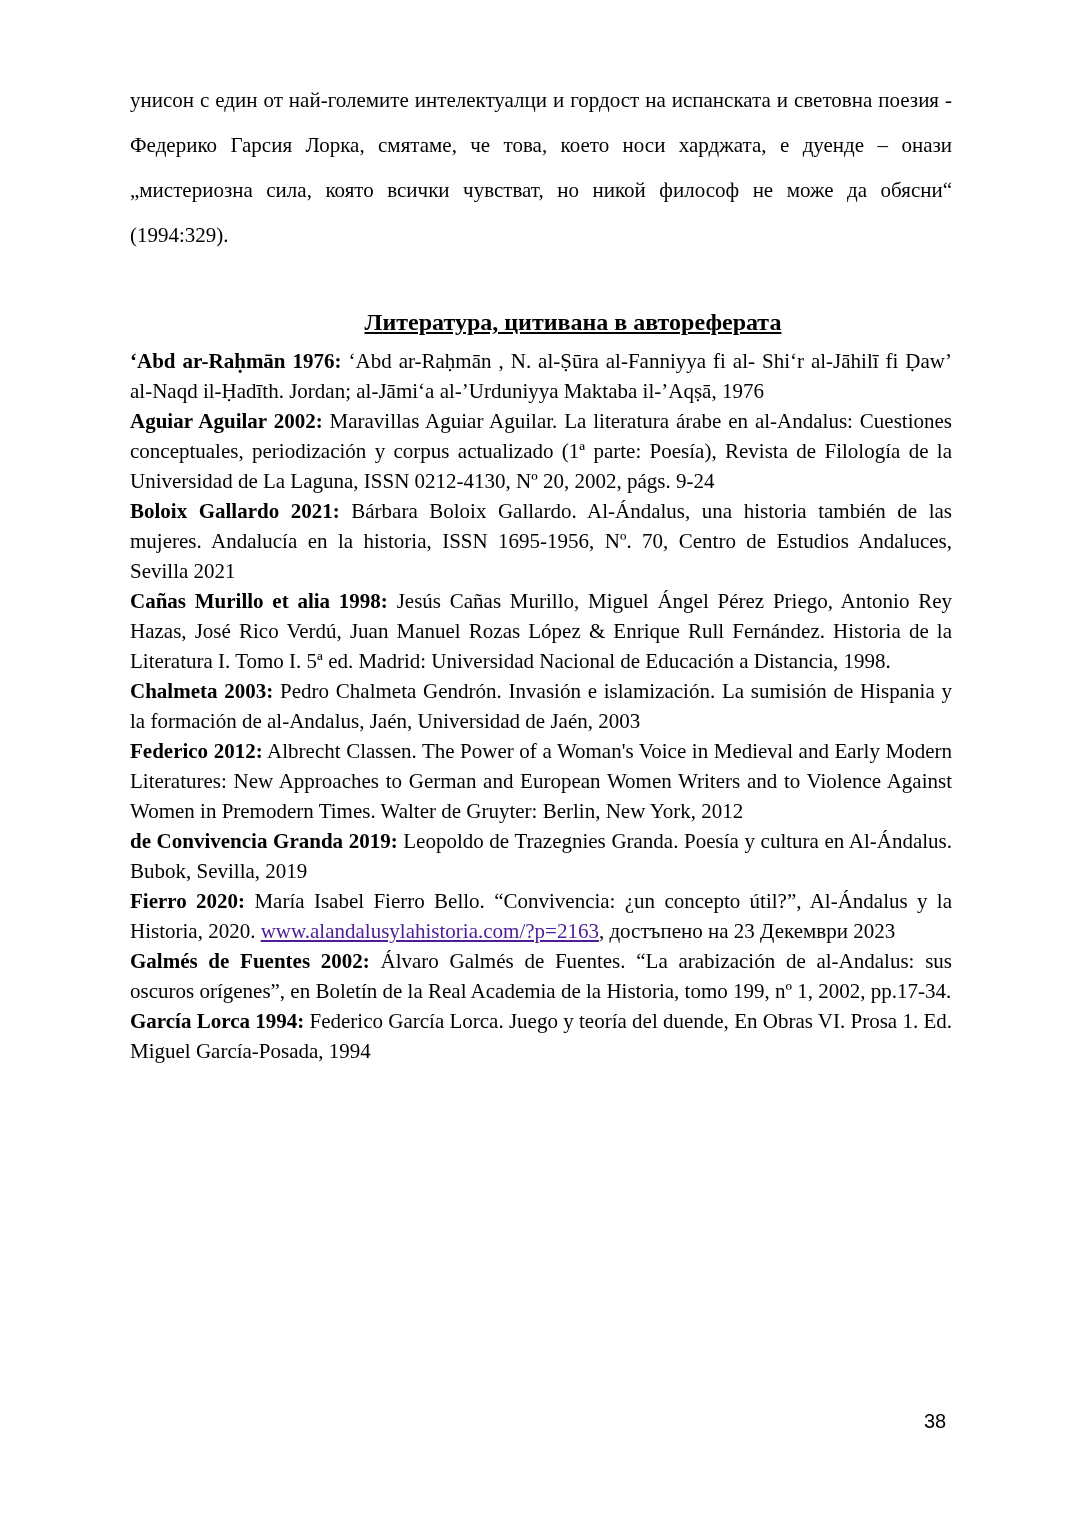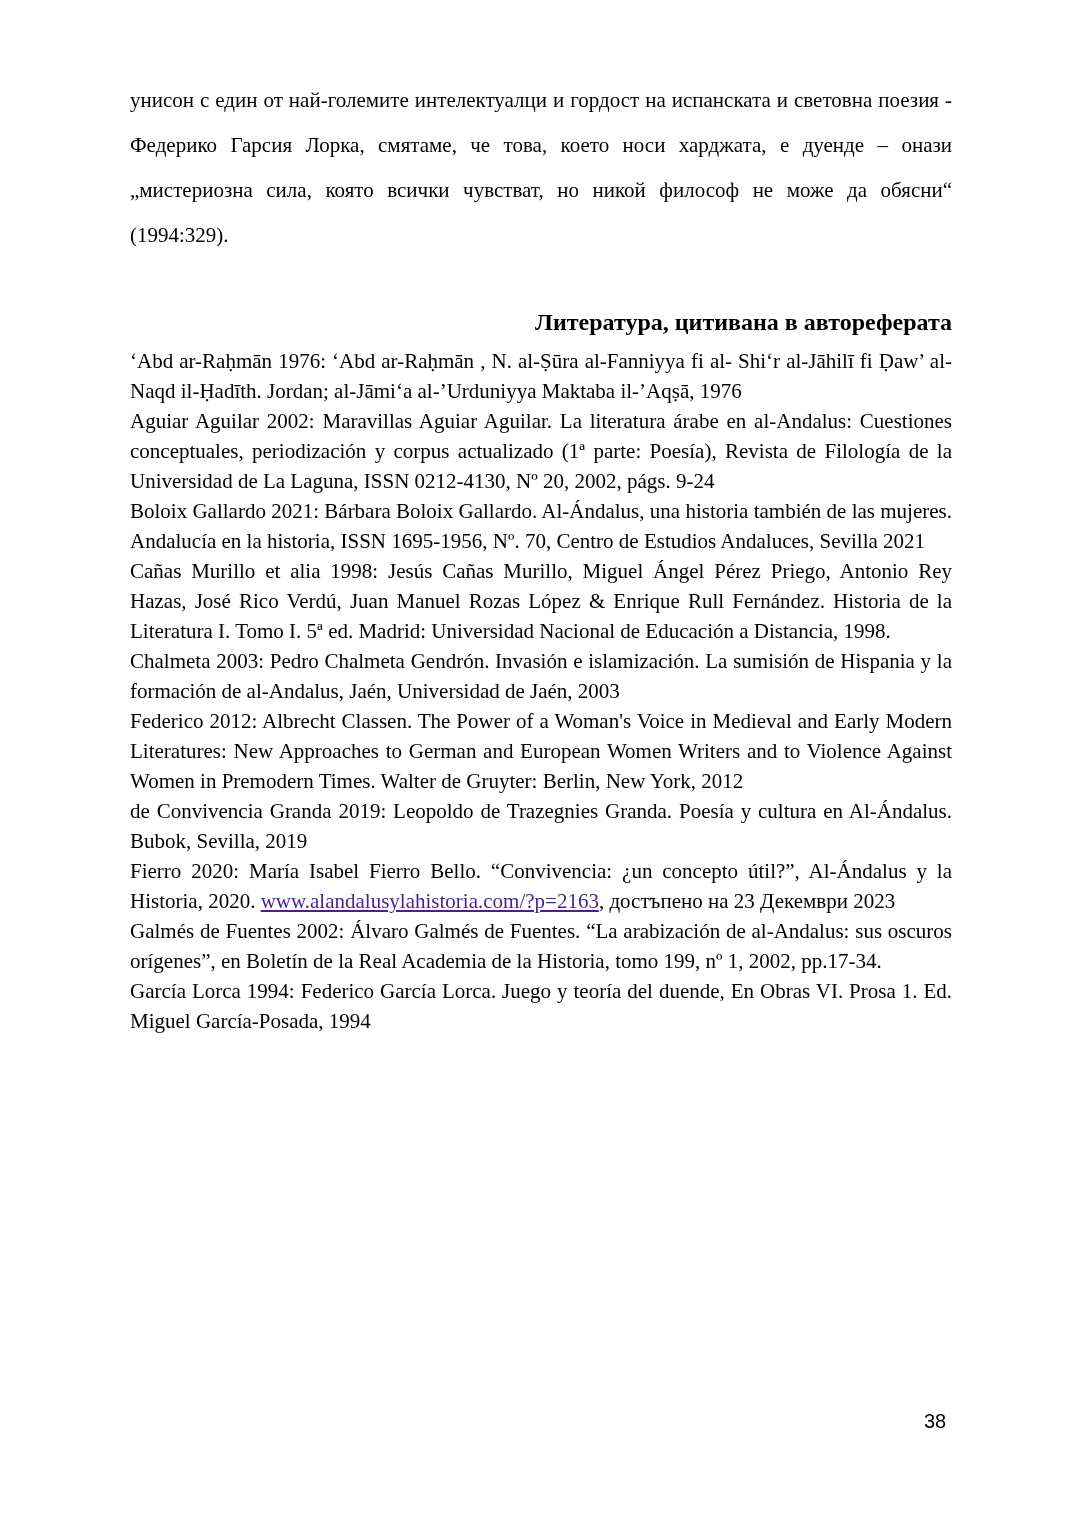"Литература, цитивана в автореферата" .heading { text-align: right -> center; text-decoration: none -> underline }
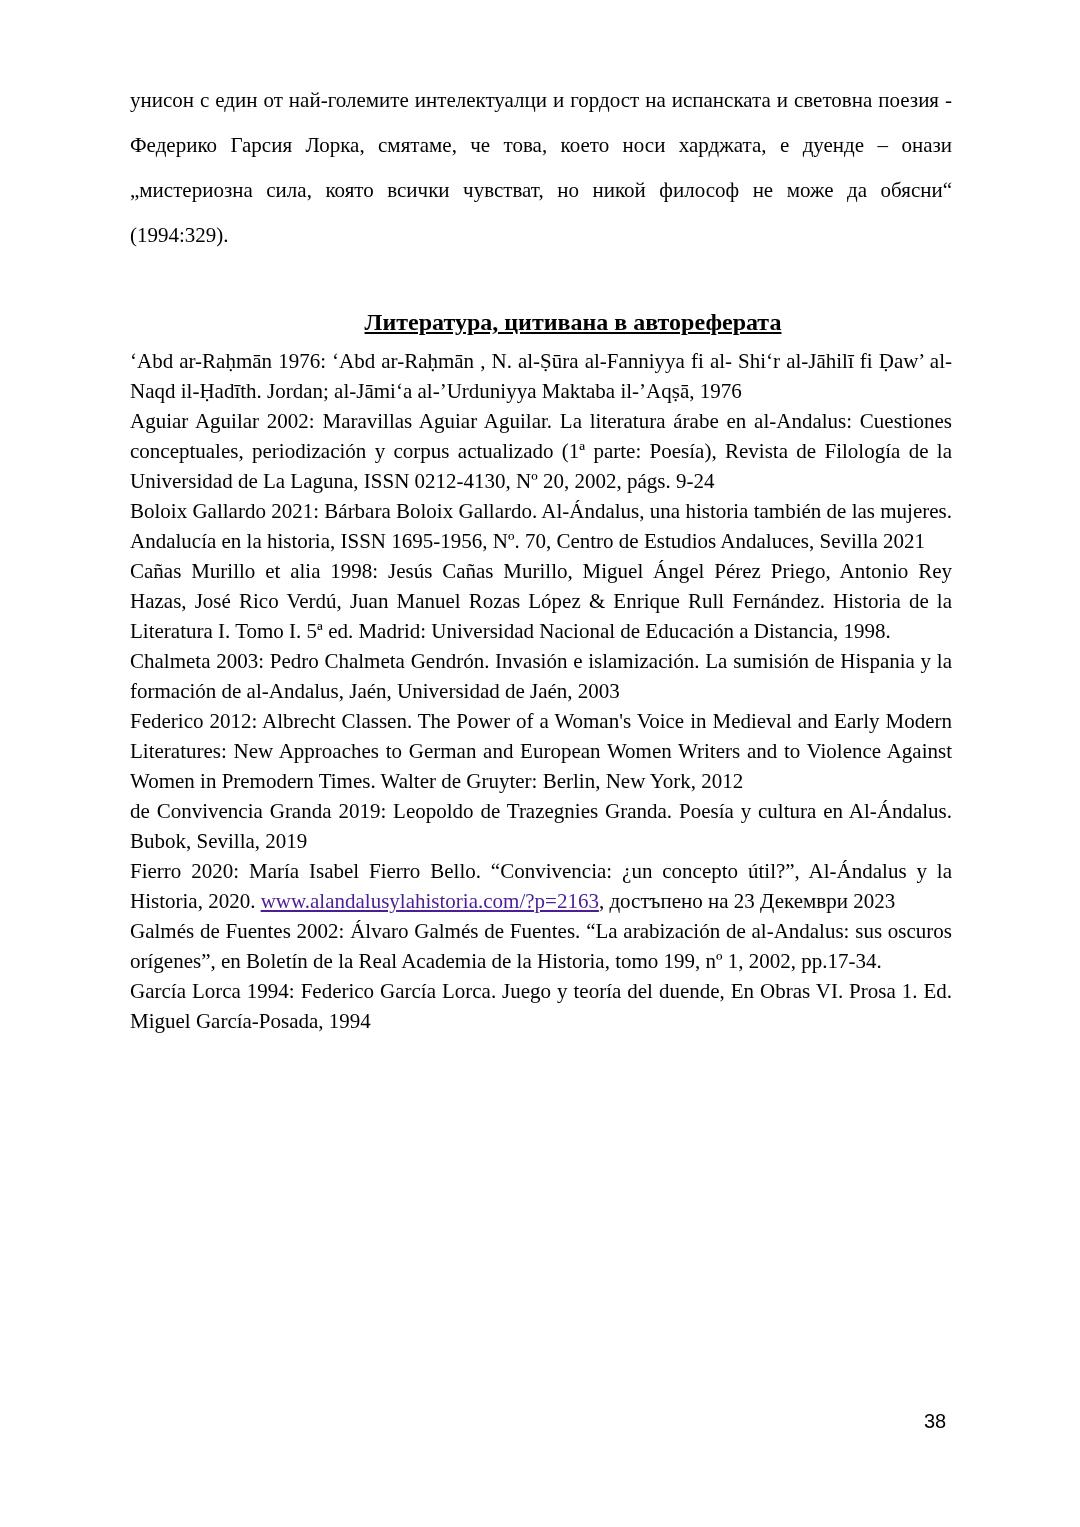"‘Abd ar-Raḥmān 1976:" .entry-label { font-weight: normal -> bold }
